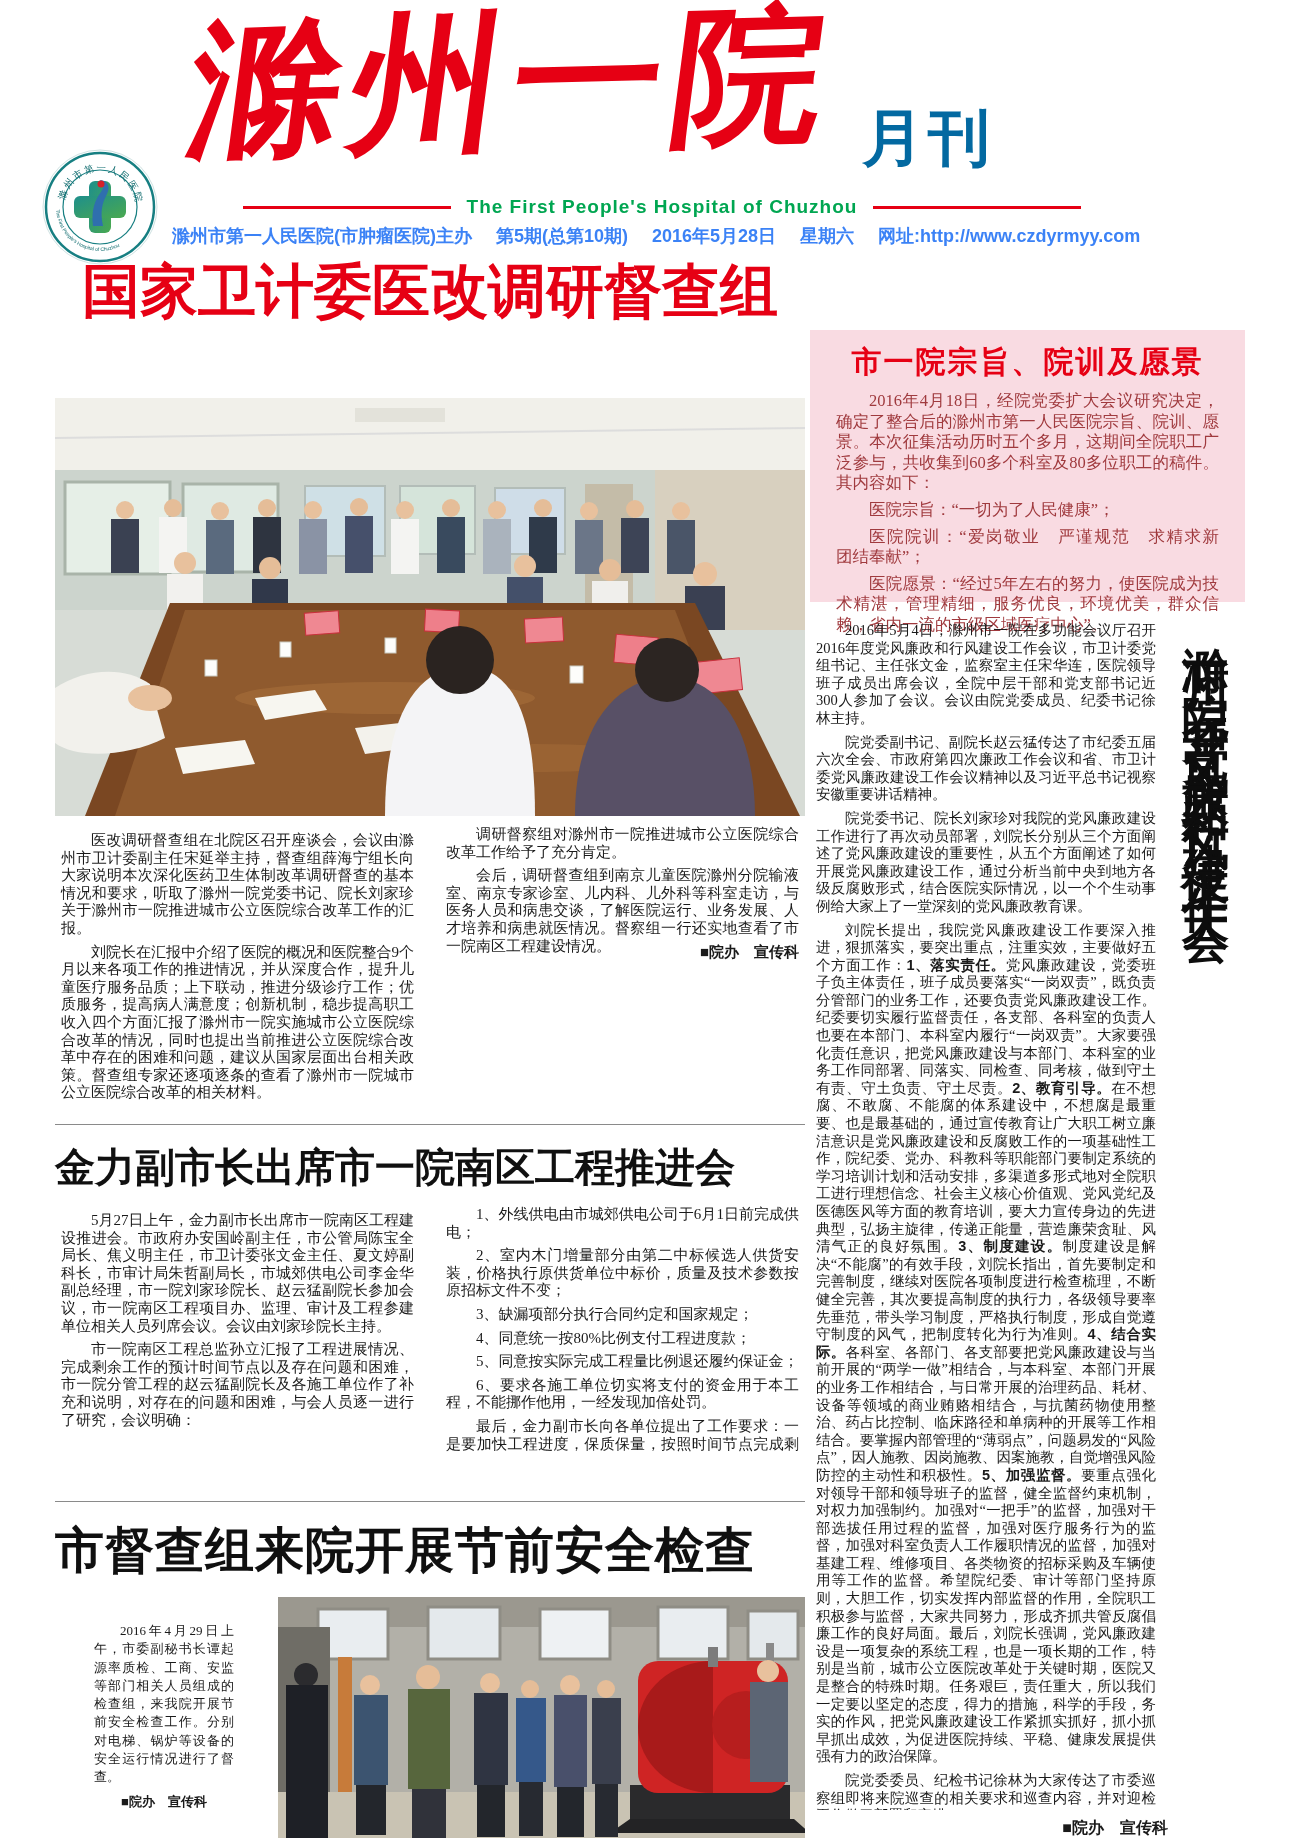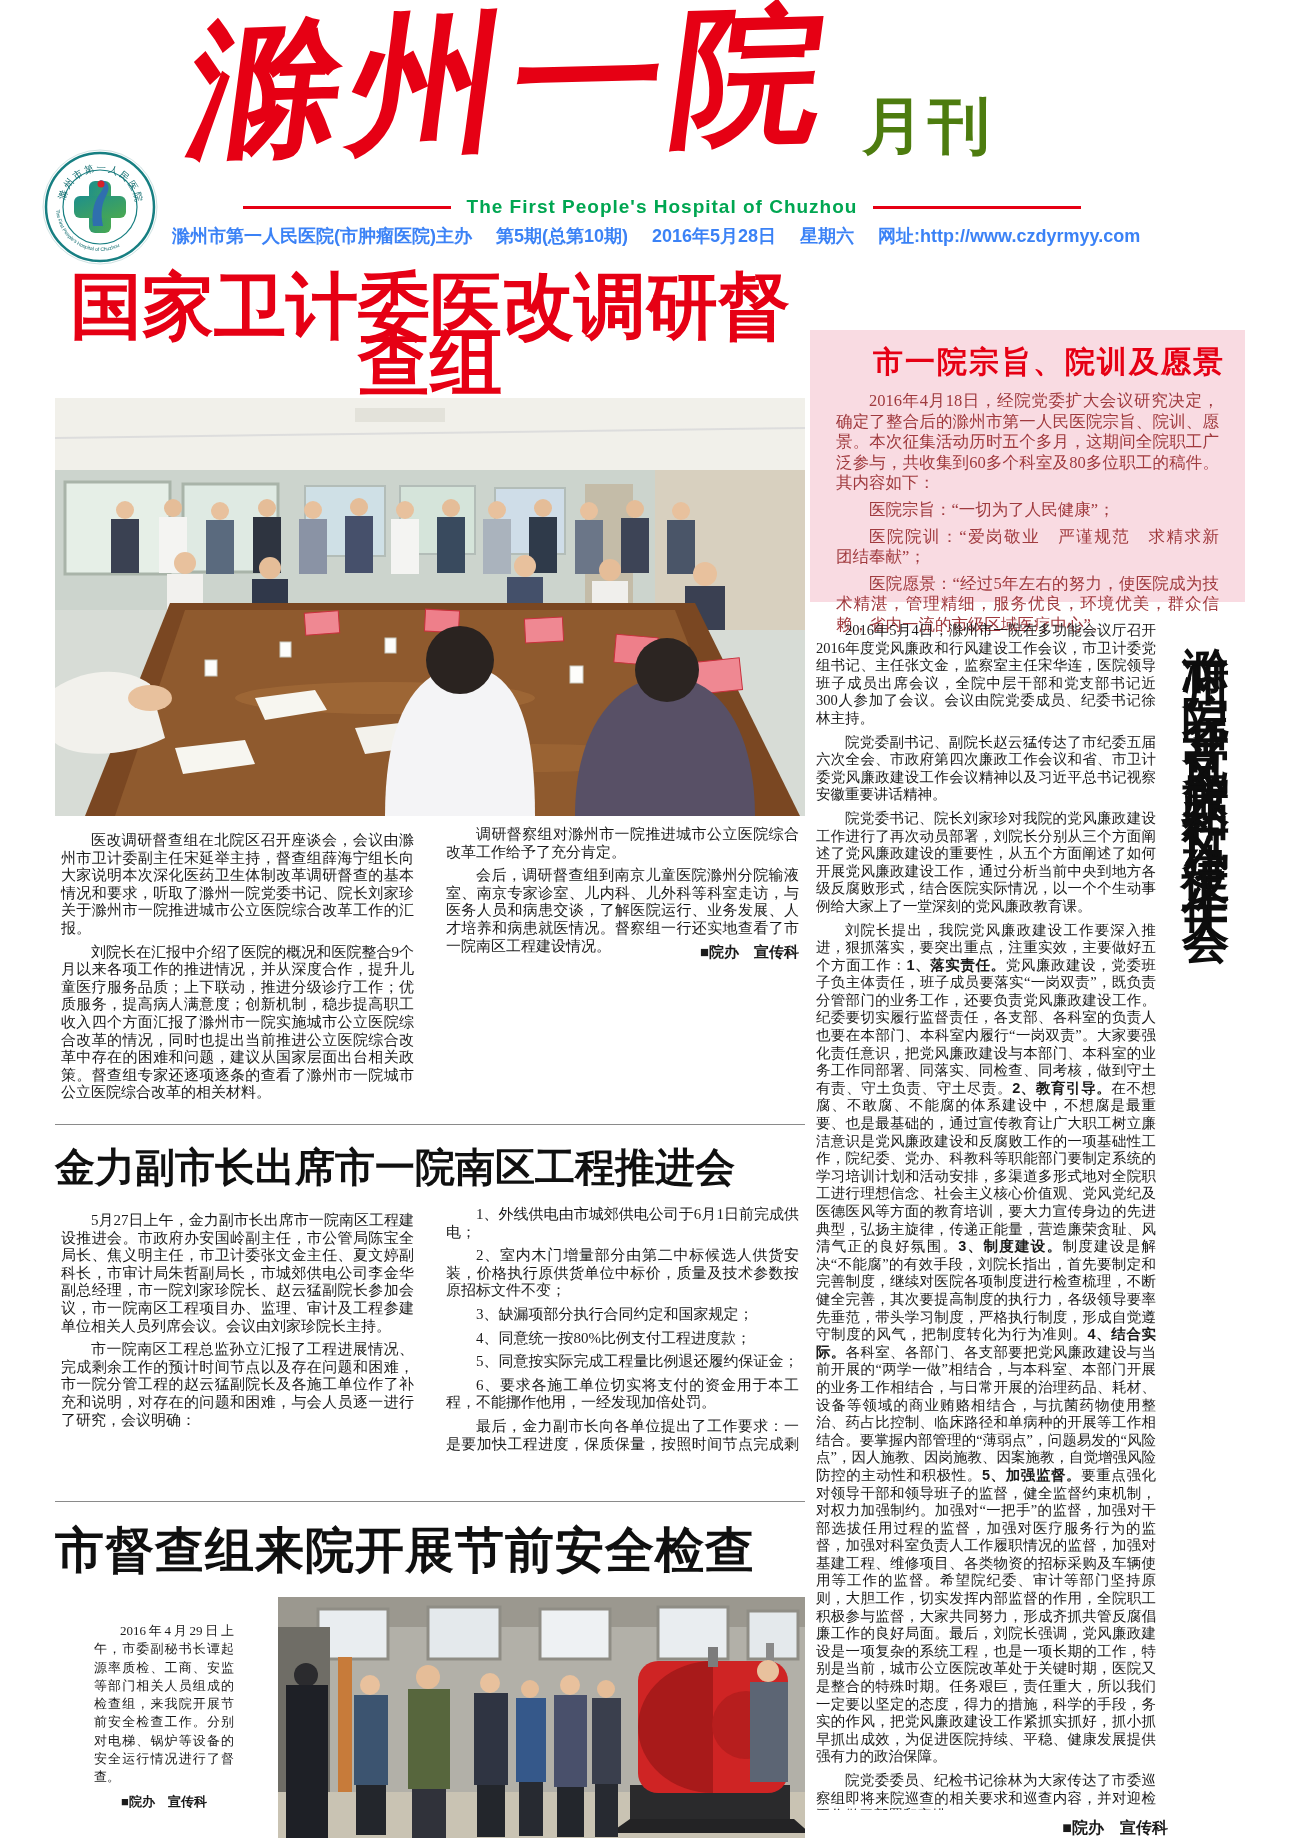"月刊" .monthly { color: #4d7c0f -> #0369a1; top: 84px -> 96px }
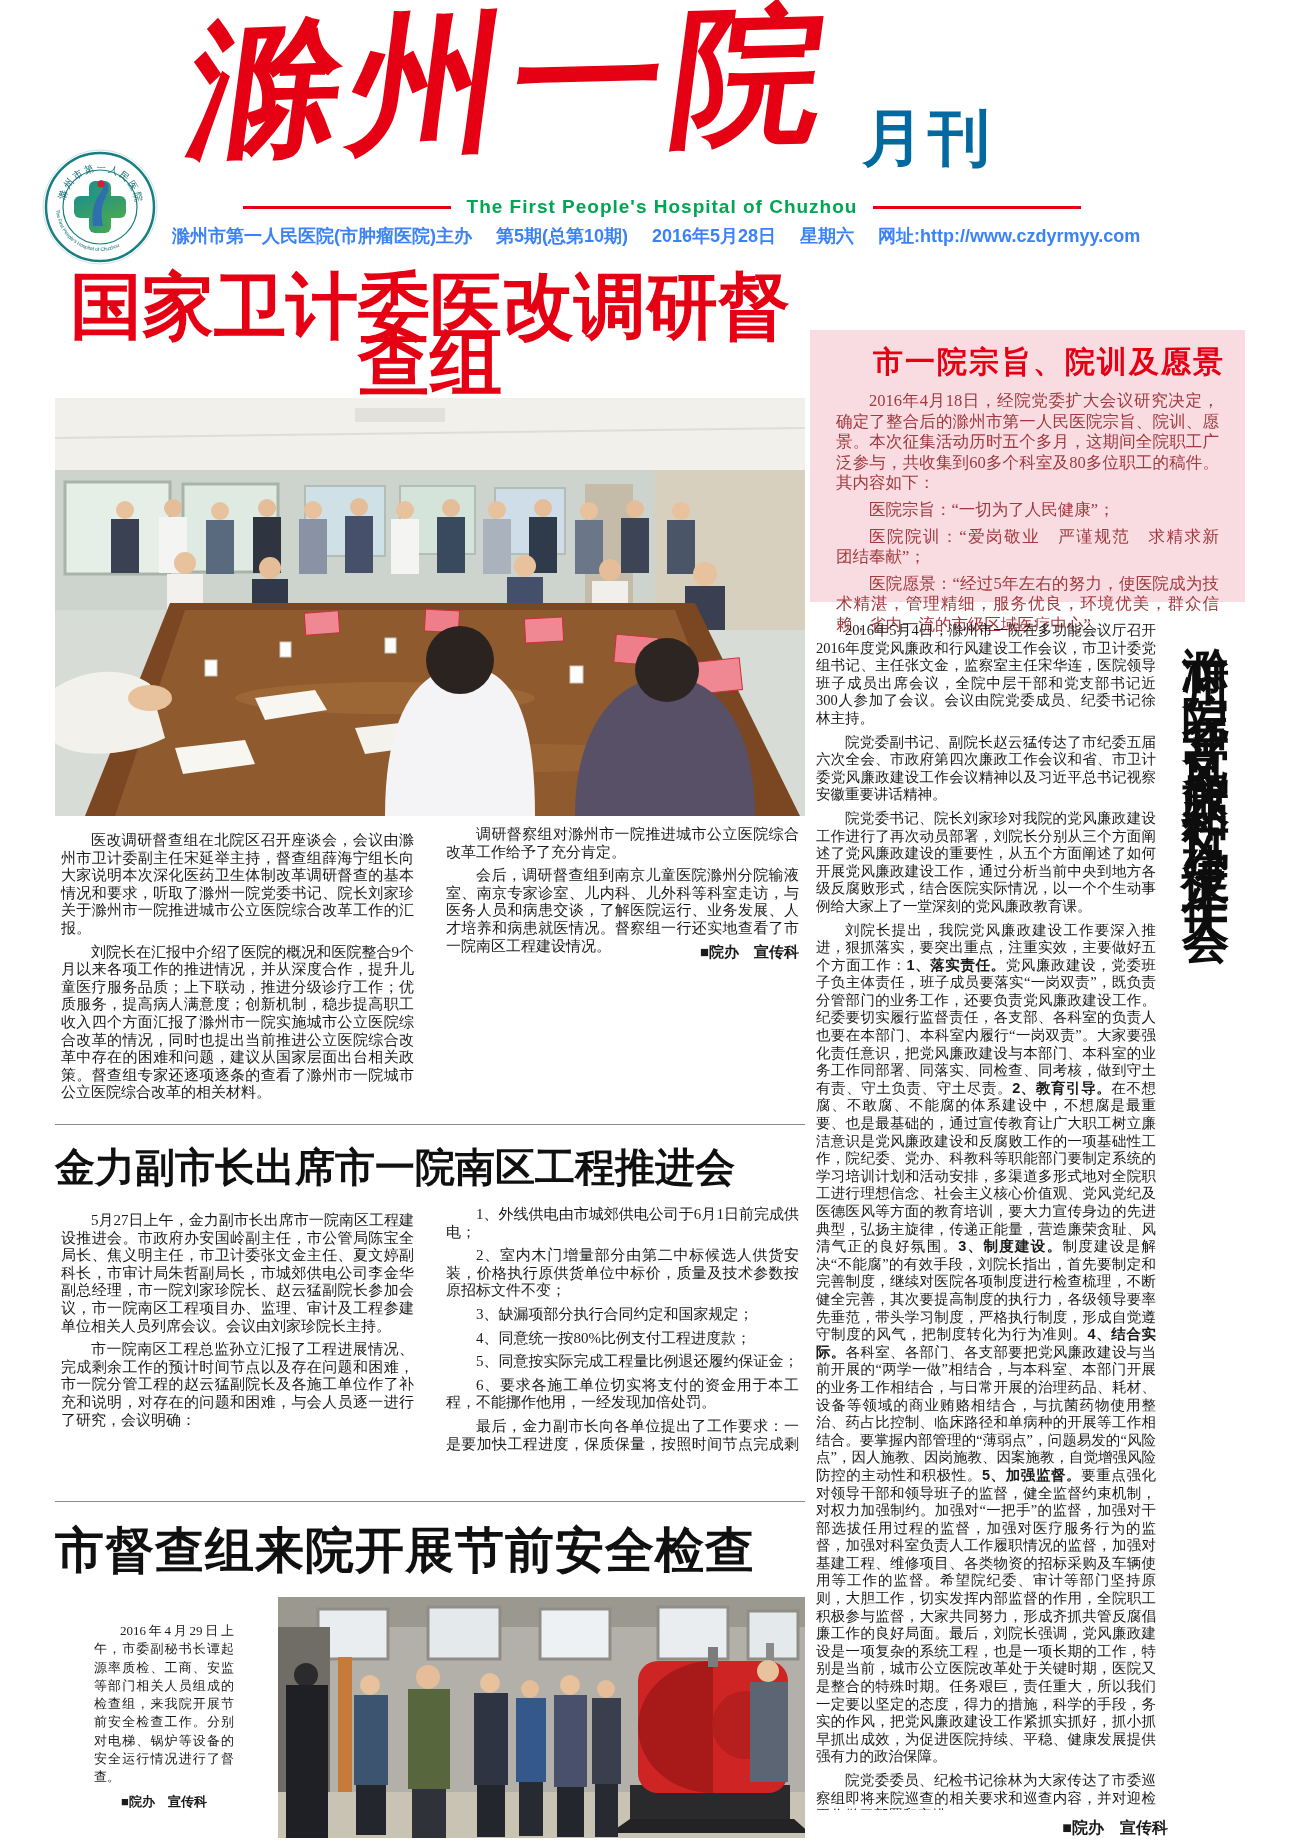"国家卫计委医改调研督查组" .h1red { font-size: 72px -> 58px; top: 278px -> 262px }
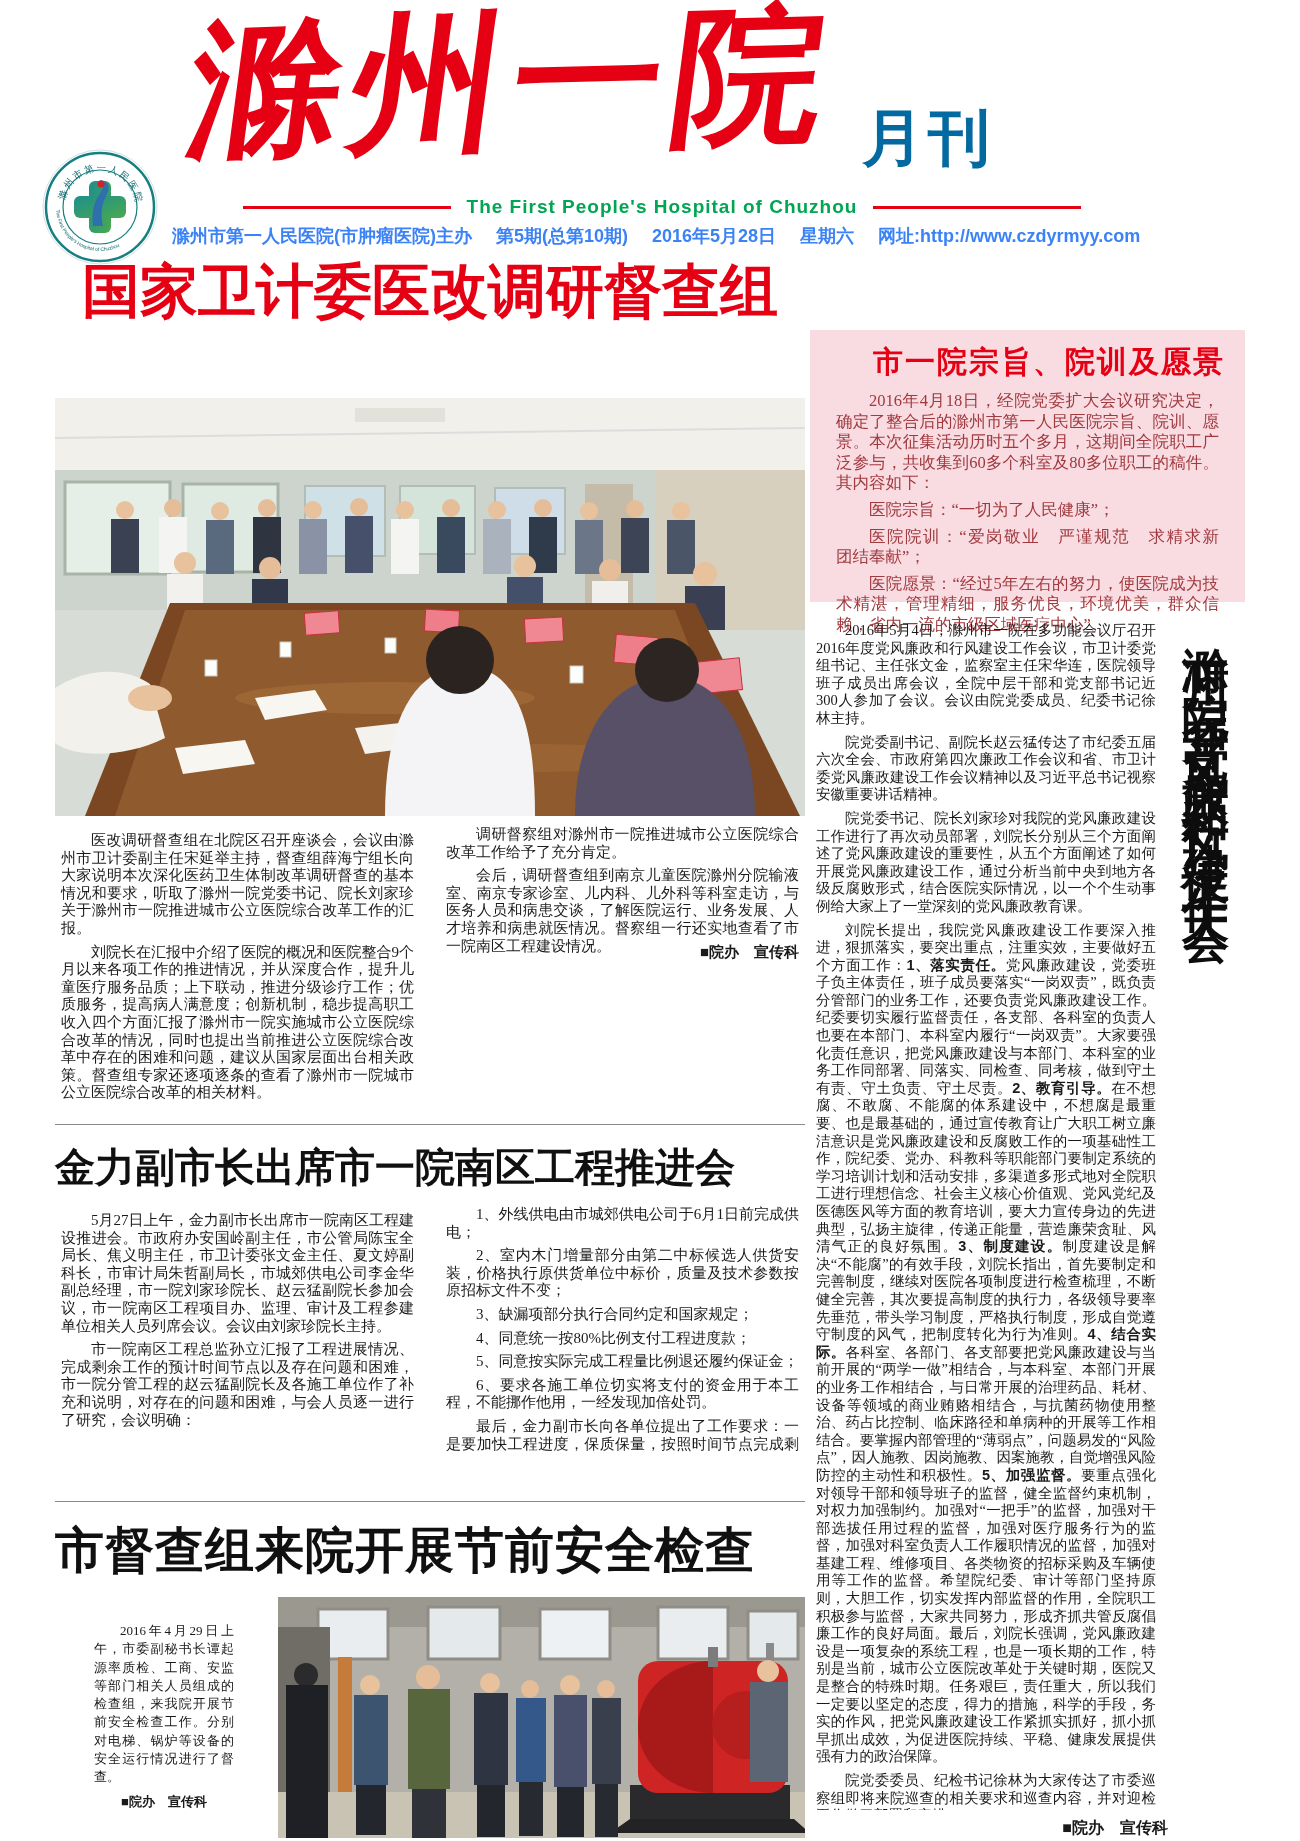"市一院宗旨、院训及愿景" .pink-title { text-align: right -> center }
